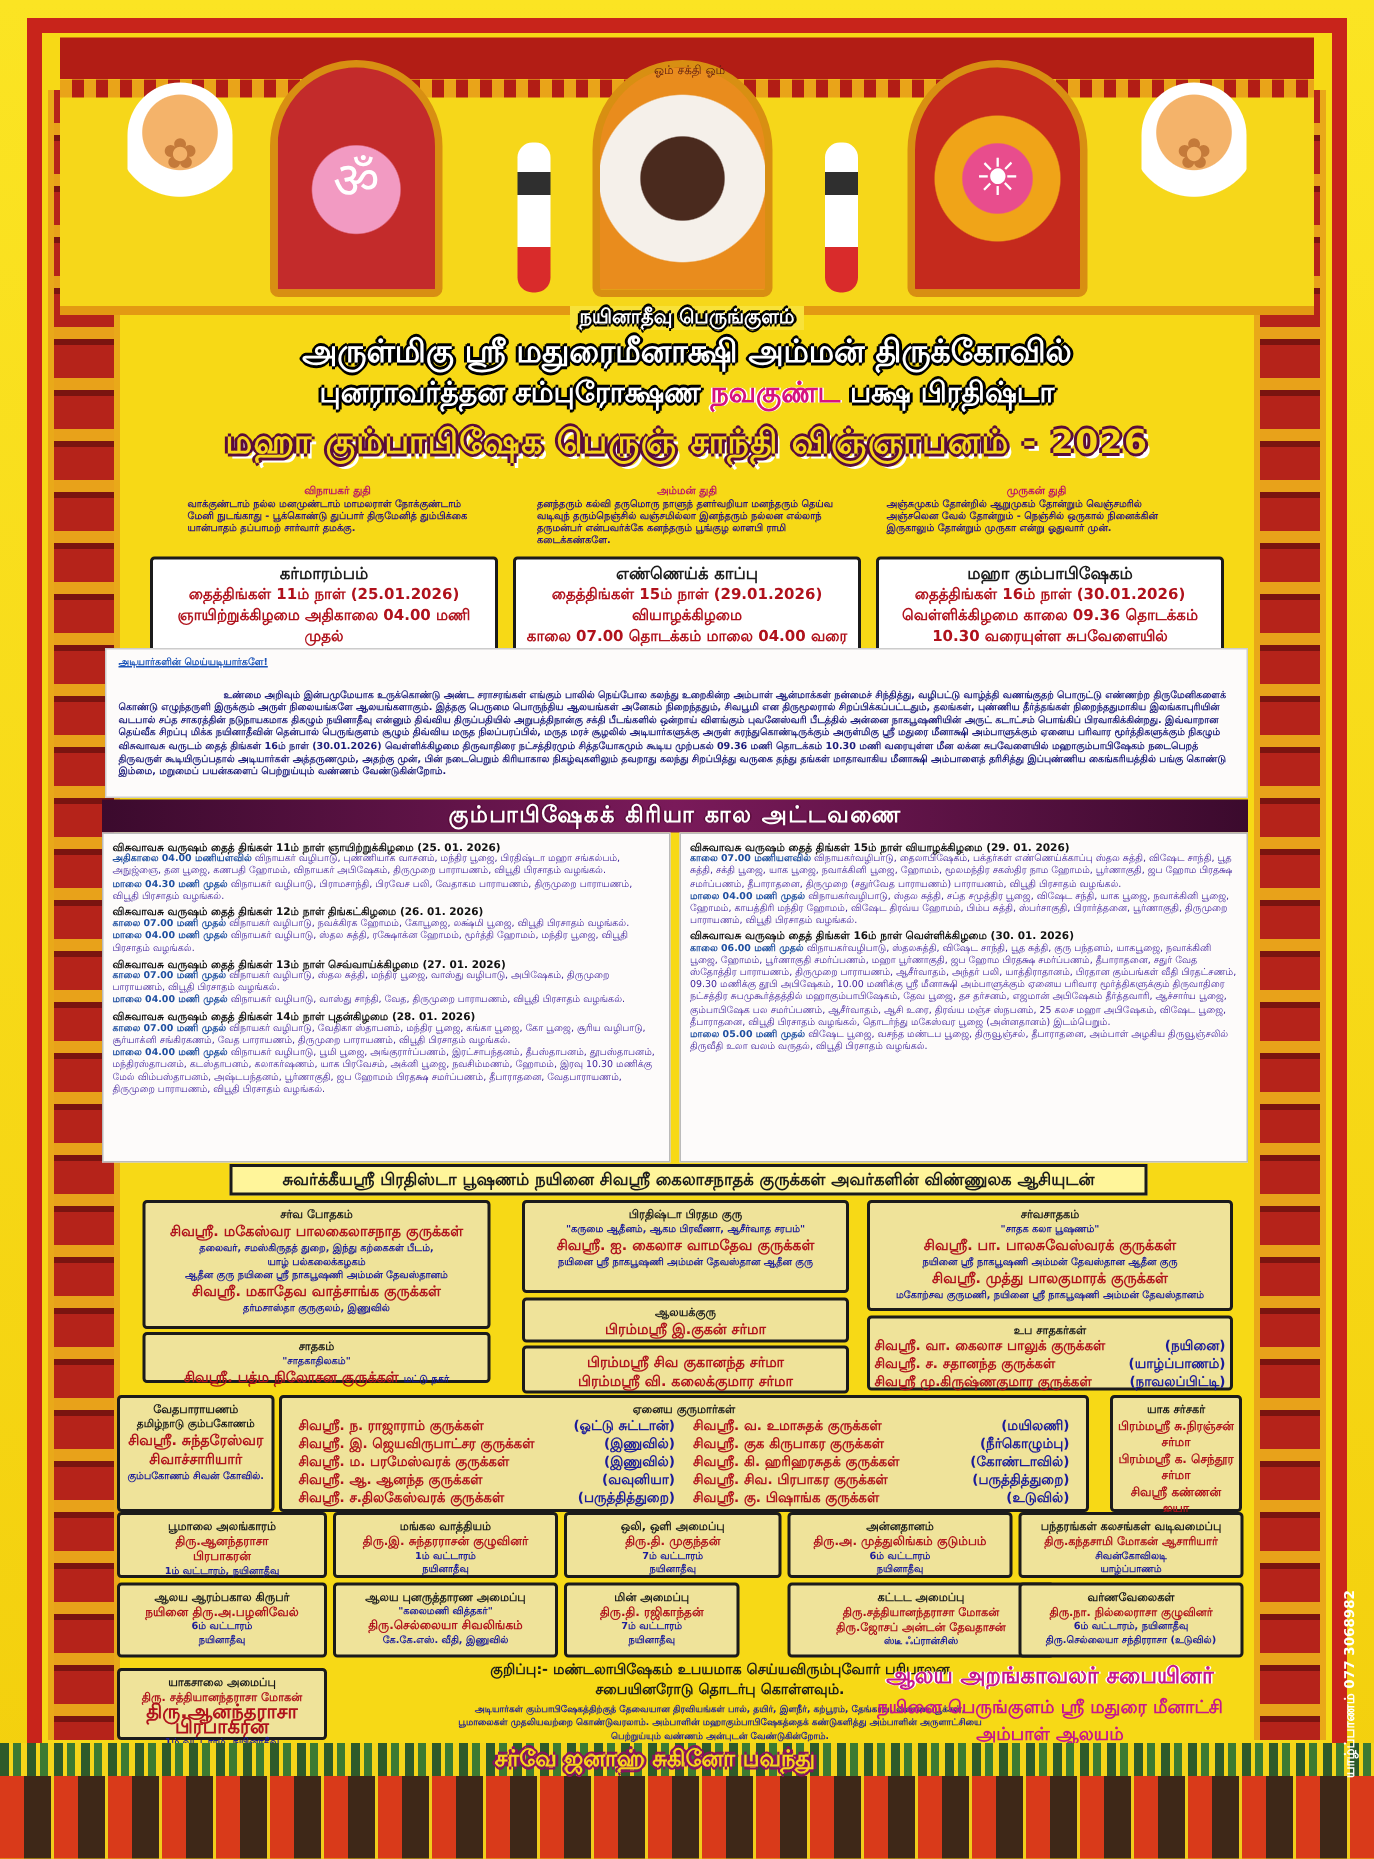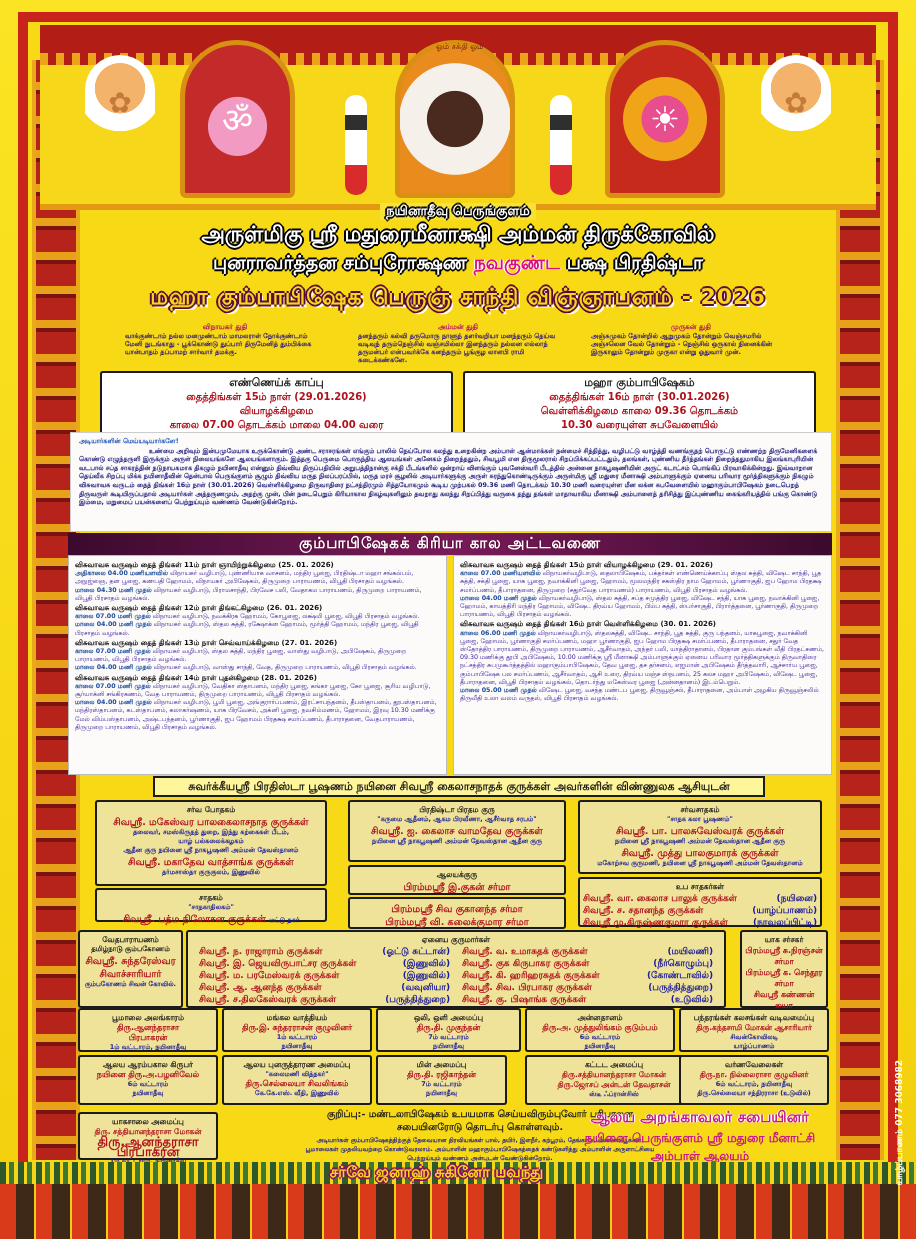"கர்மாரம்பம்" div.event-box { html: none -> <div> <div>கர்மாரம்பம்</div> <div>தைத்திங்கள் 11ம் நாள் (25.01.2026)</div> <div>ஞாயிற்றுக்கிழமை அதிகாலை 04.00 மணி முதல்</div> </div> }
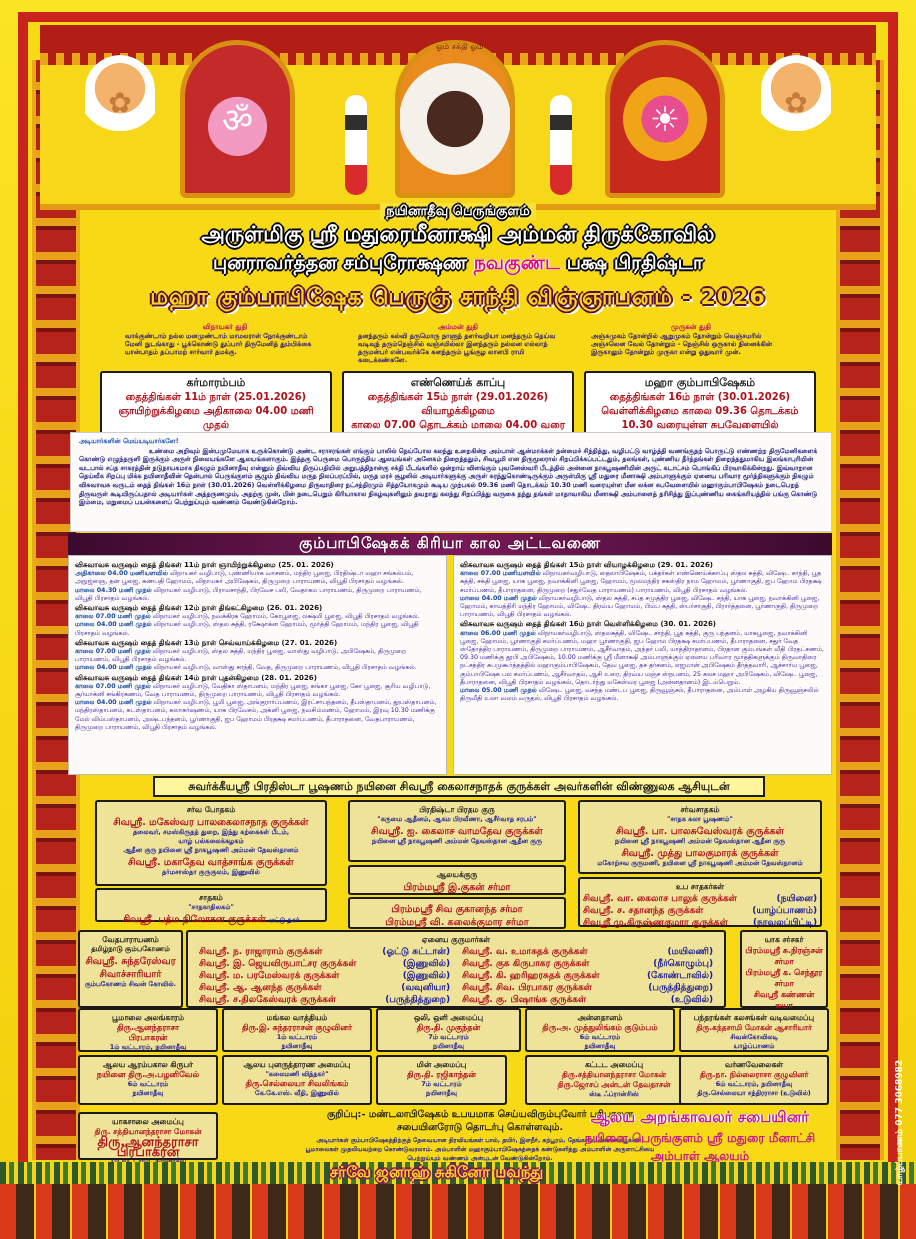"அடியார்களின் மெய்யடியார்களே!" .intro .salute { margin-bottom: 1px -> 13px; text-decoration: none -> underline }
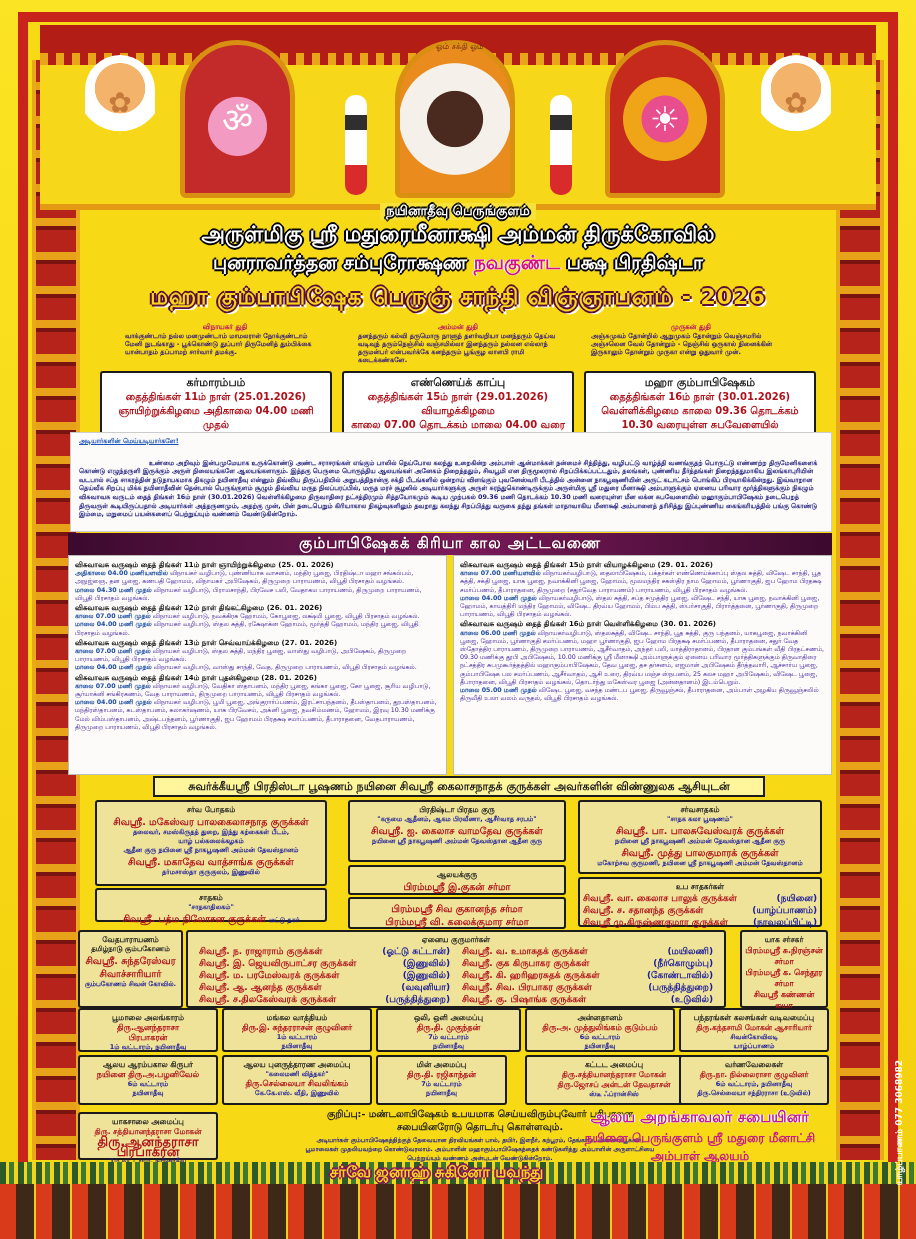"மின் அமைப்பு" div.card { width: 131px -> 117px }
